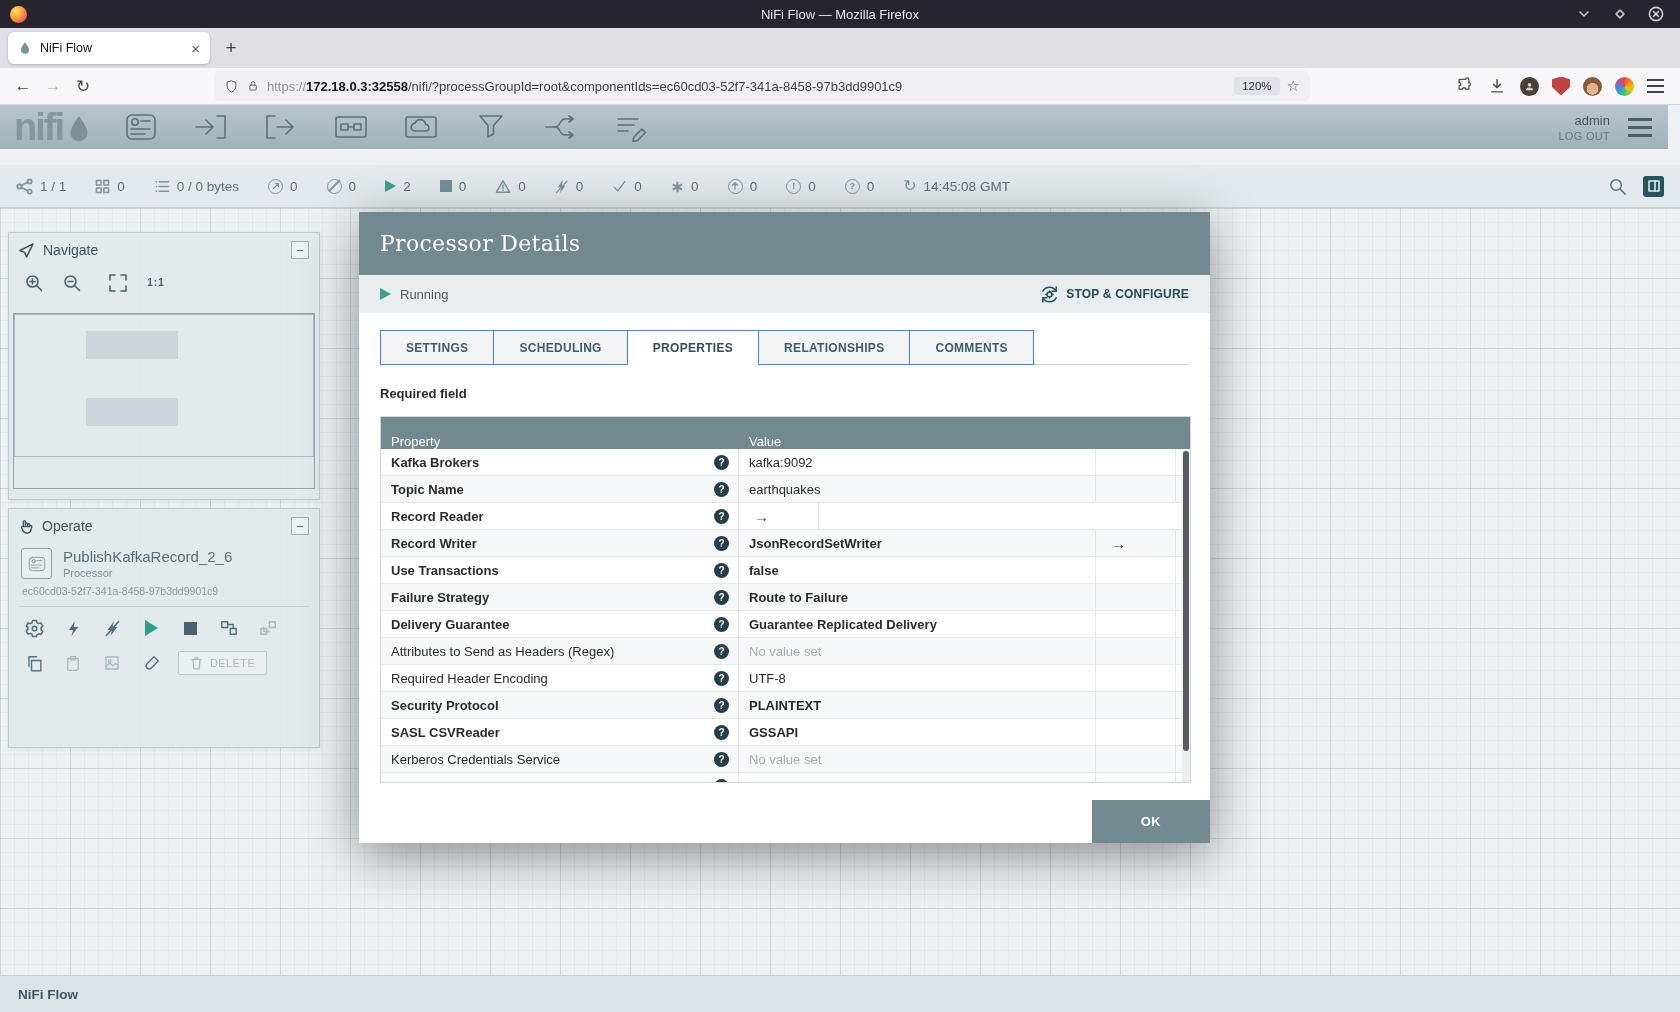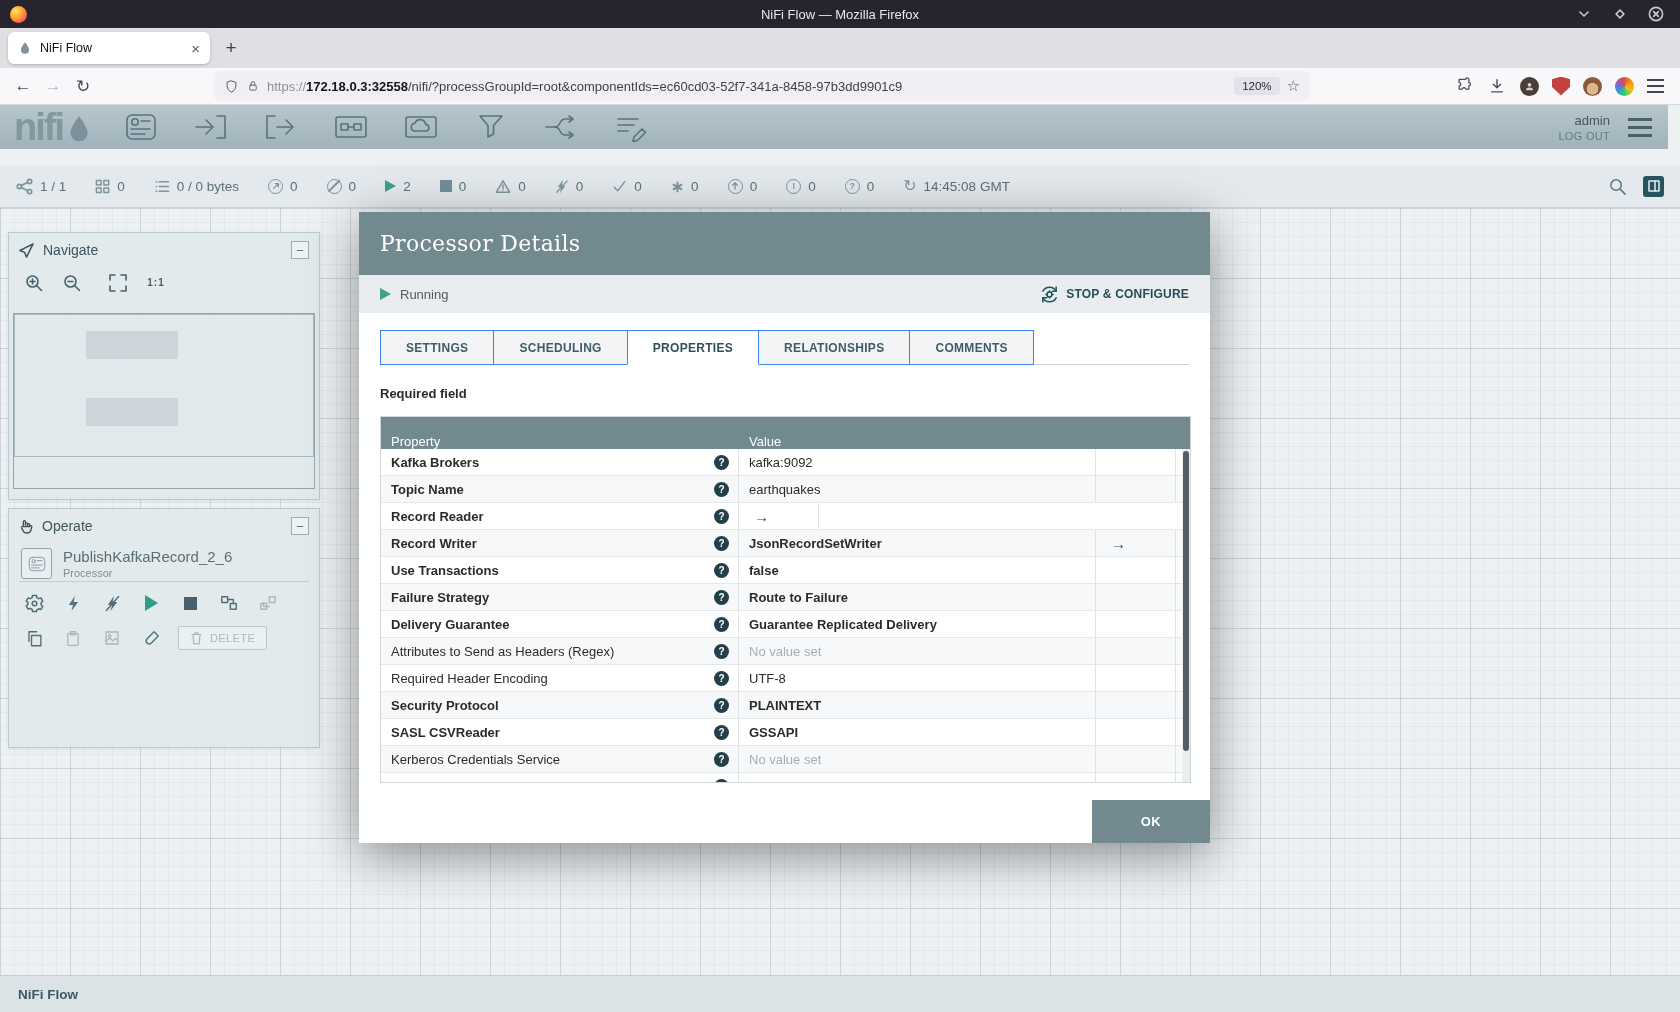"ec60cd03-52f7-341a-8458-97b3dd9901c9" div.op-id { html: none -> <div>ec60cd03-52f7-341a-8458-97b3dd9901c9</div> }
